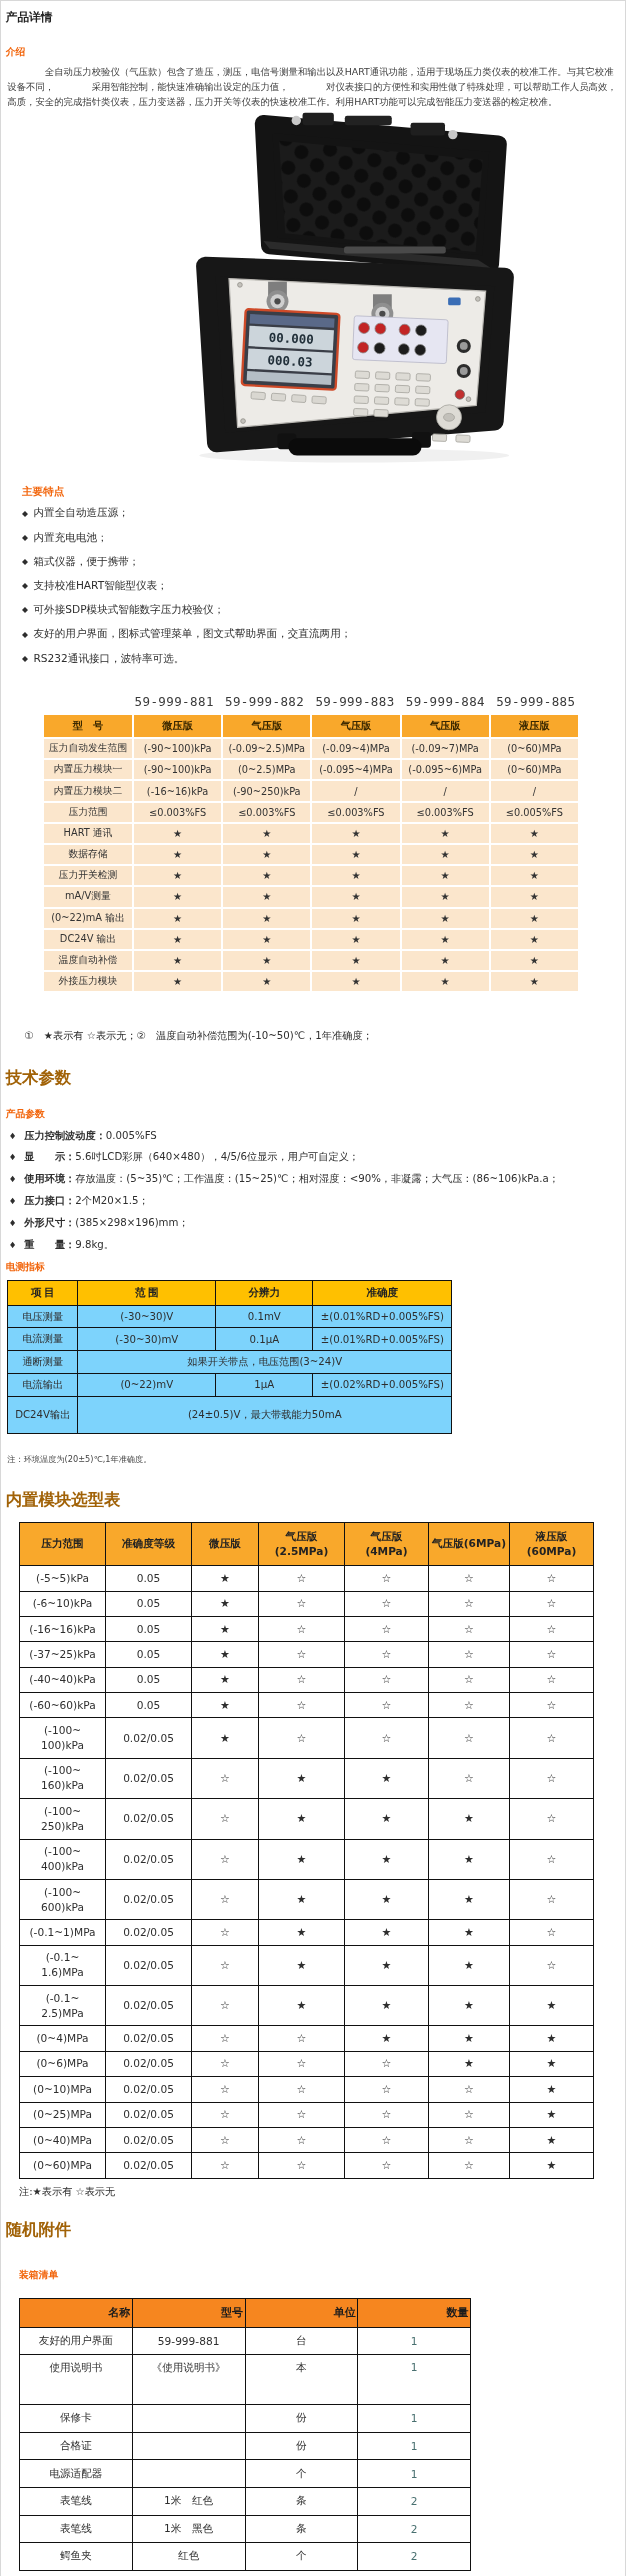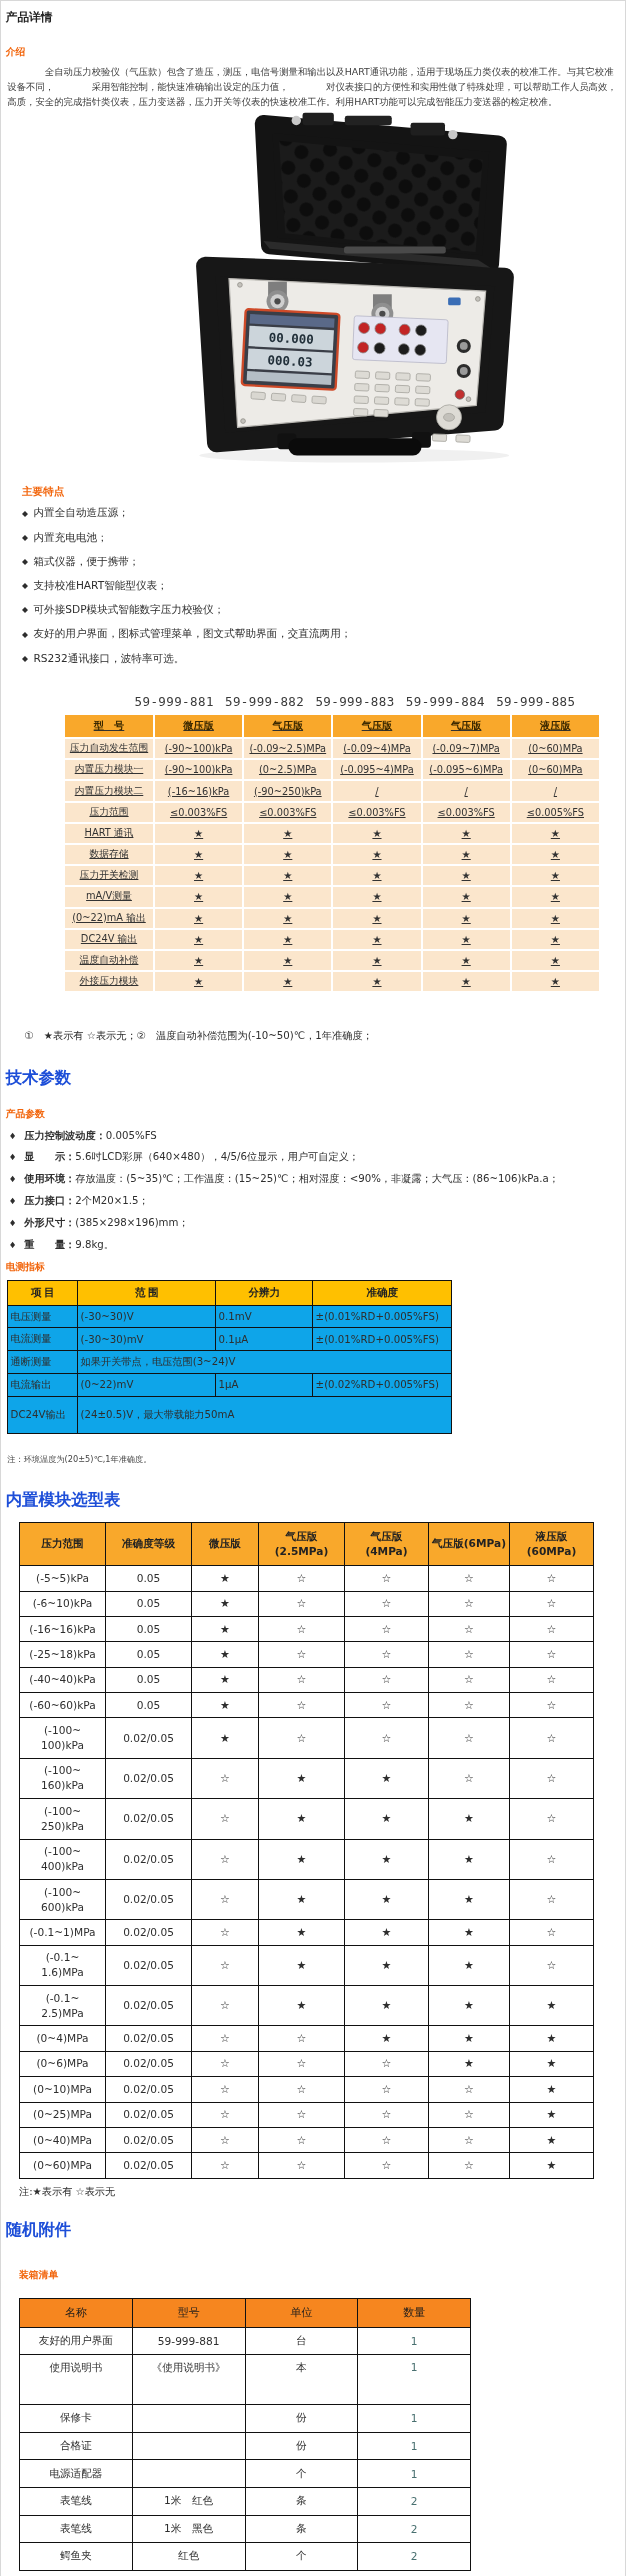"型 号" table.models { margin-left: 62px -> 41px; text-decoration: underline -> none }
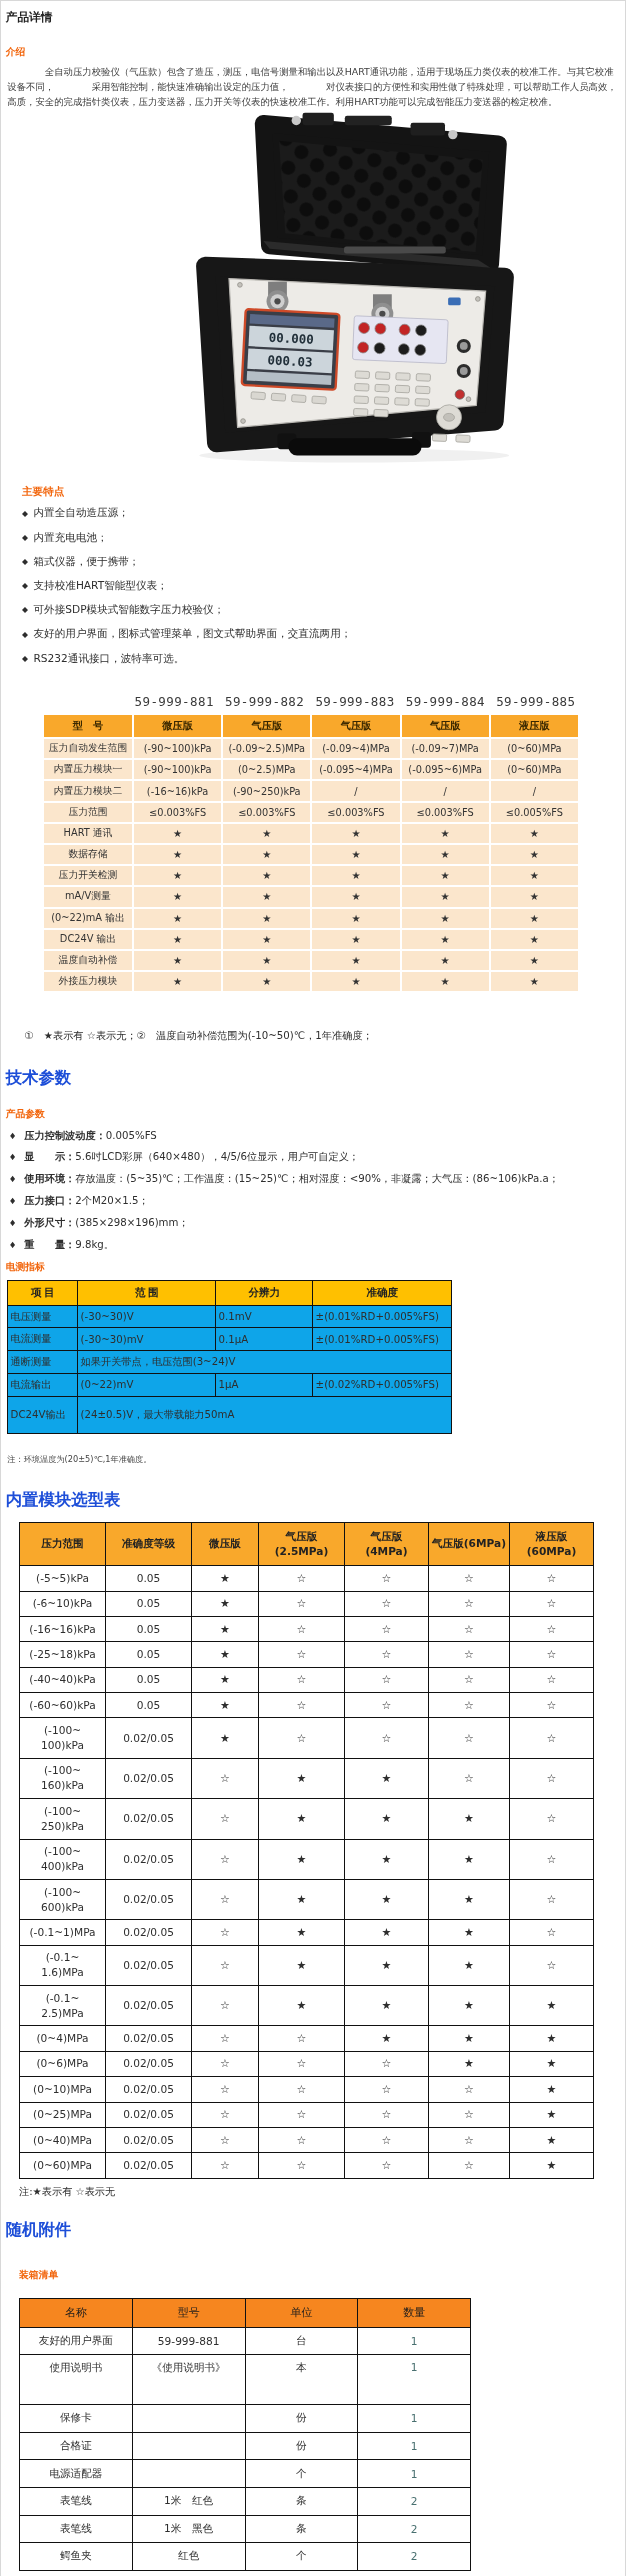"技术参数" h2.section { color: #1d4ed8 -> #a16207 }
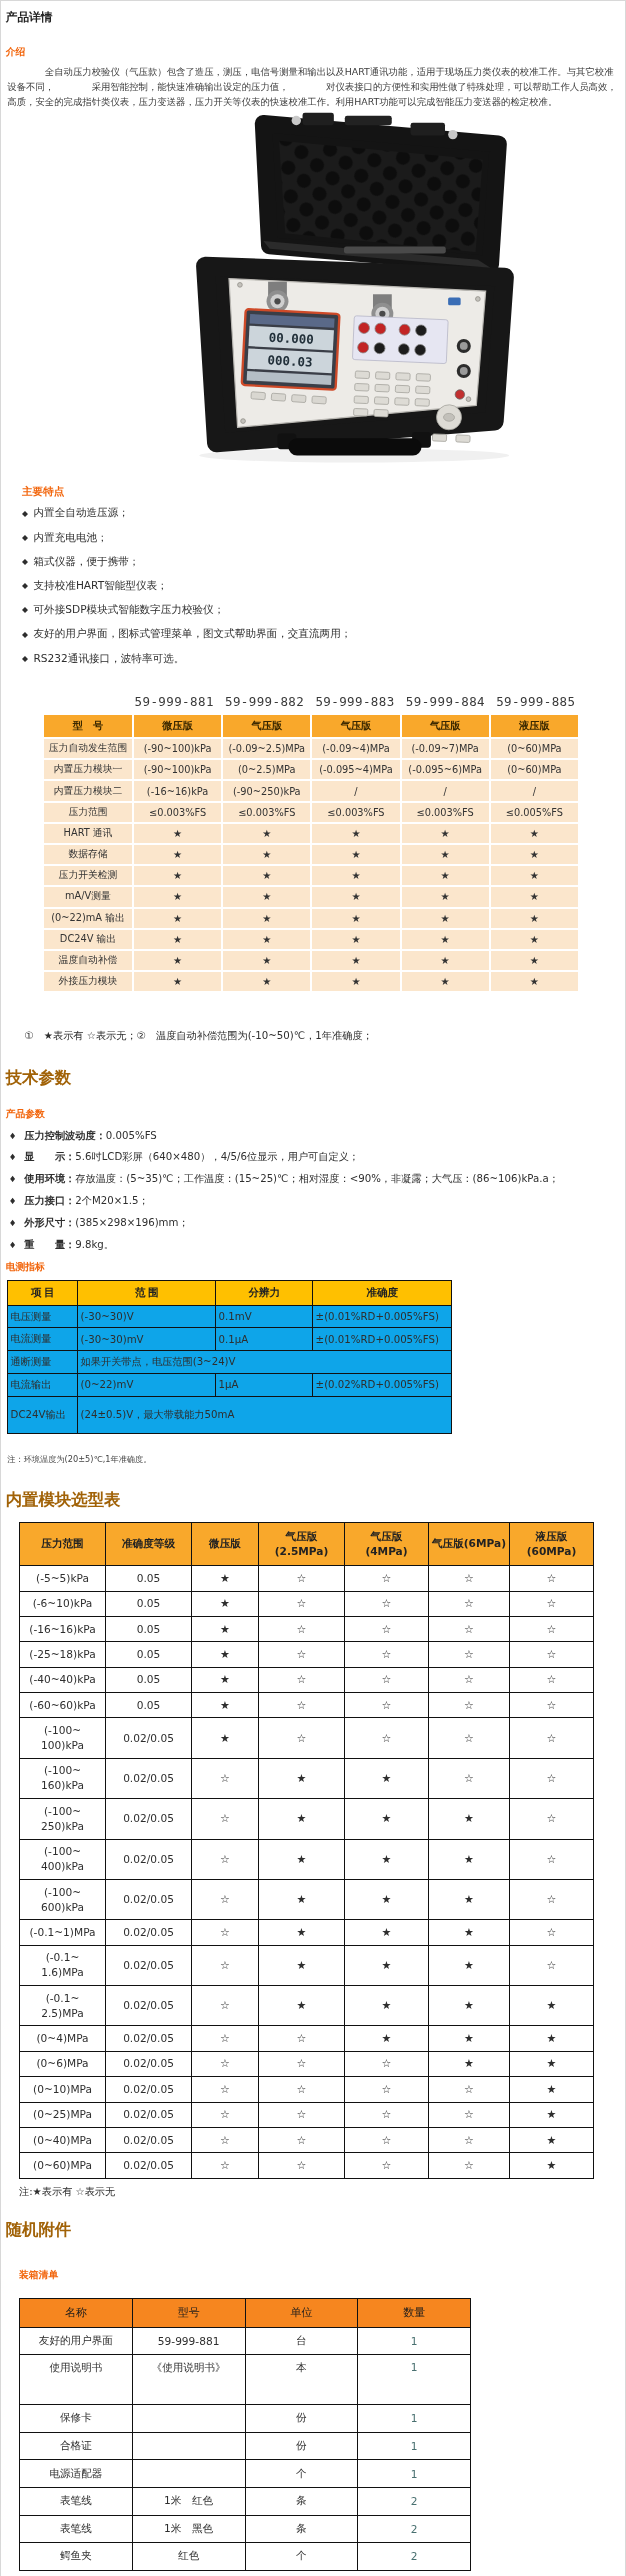"电压测量" table.electric td { background: #0ea5e9 -> #7dd3fc; text-align: none -> center }
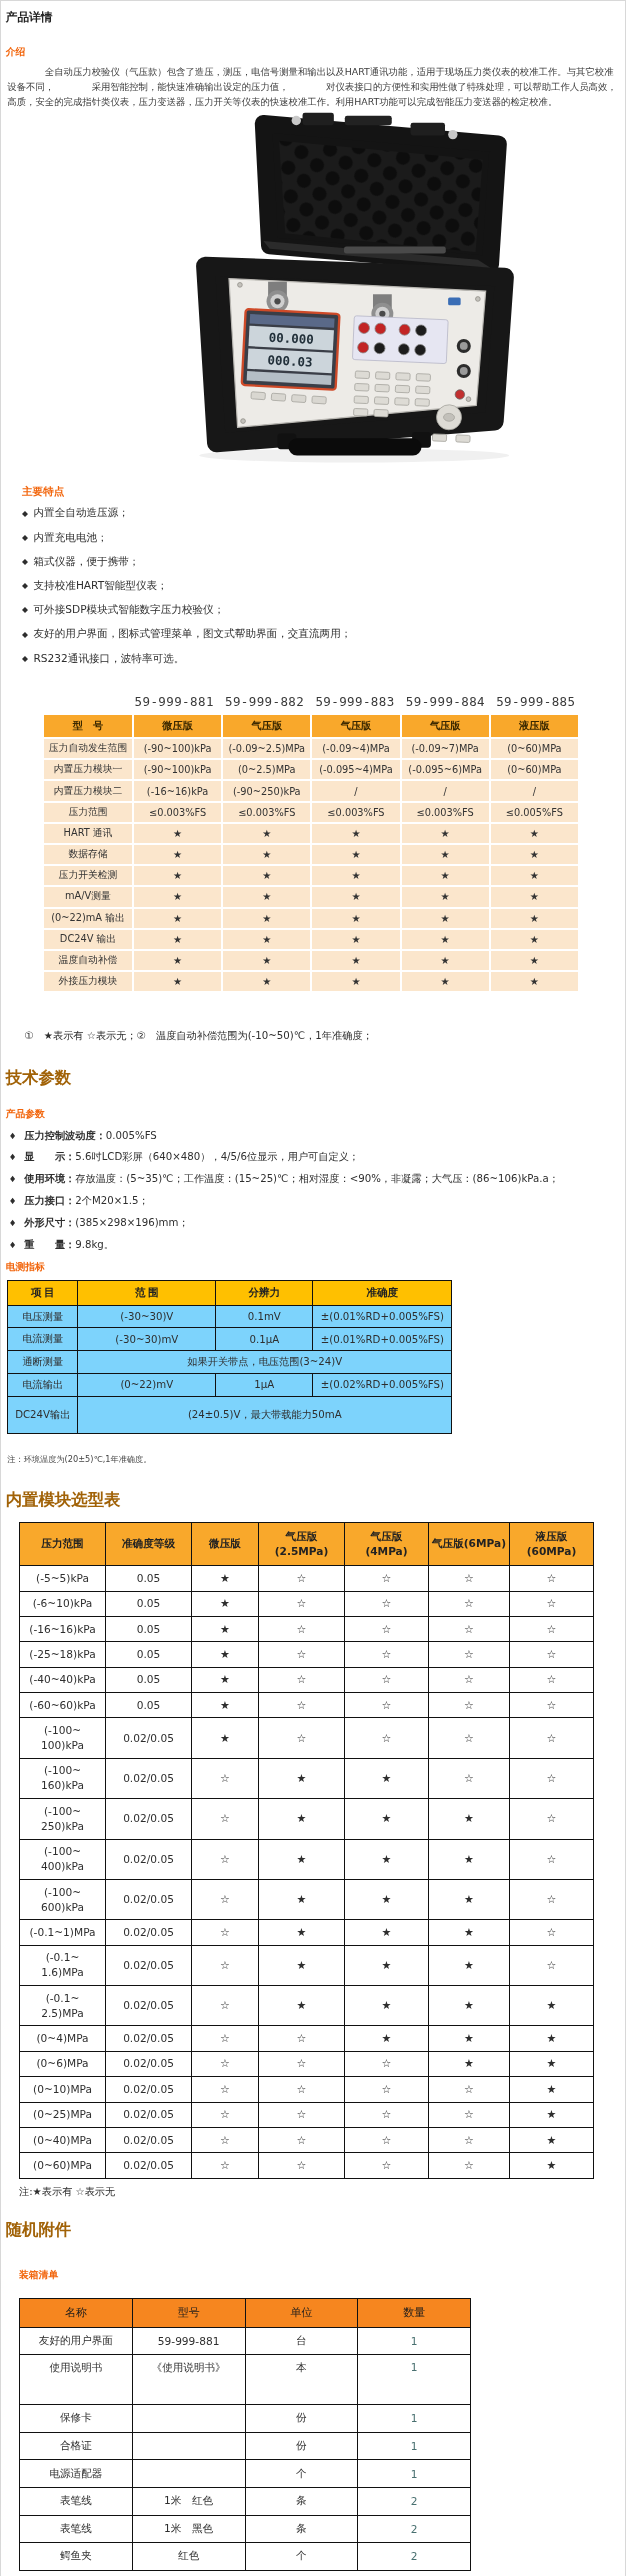"(-25~18)kPa" td { text: -25~18 -> -37~25 }
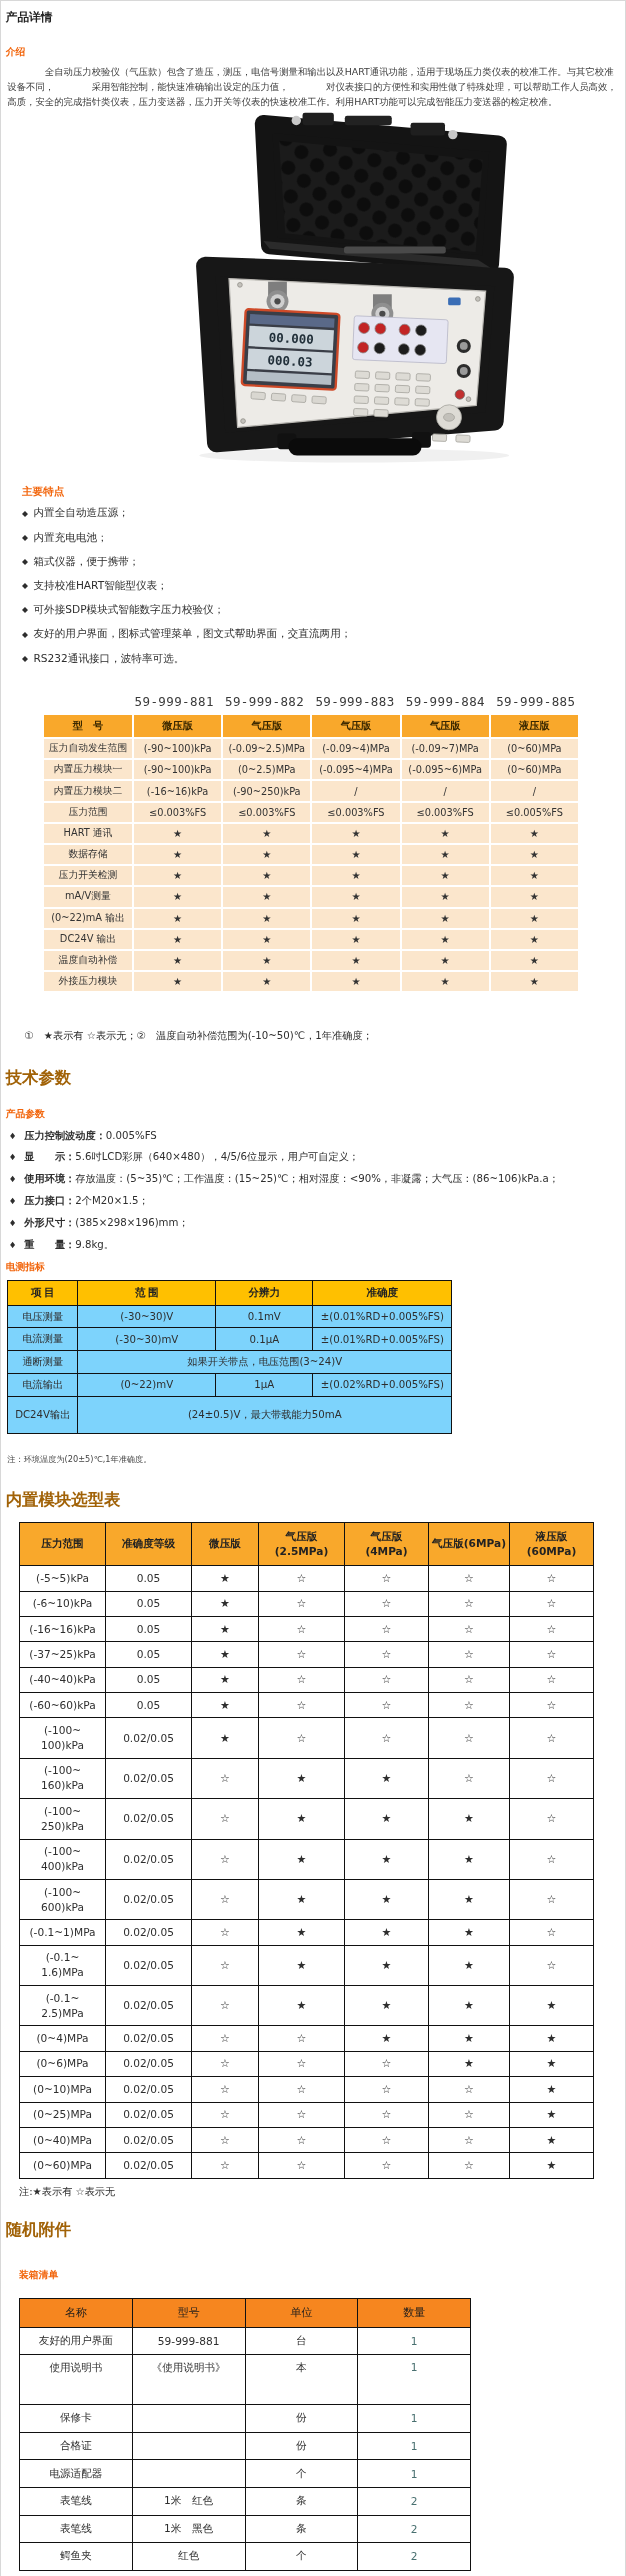"名称" table.packing th { font-weight: normal -> bold; text-align: none -> right }
